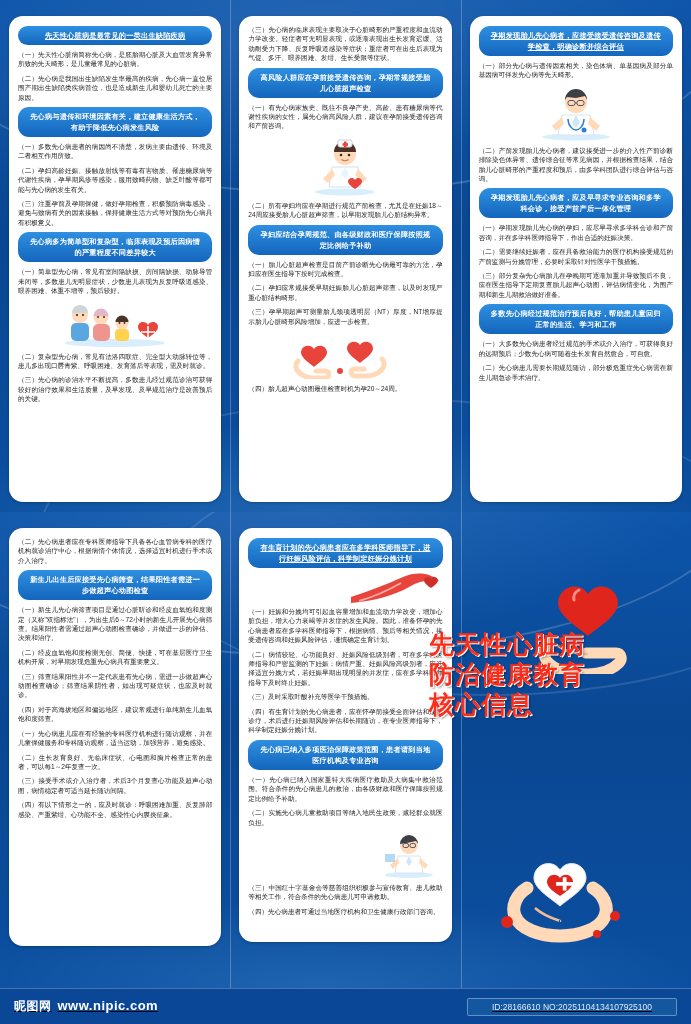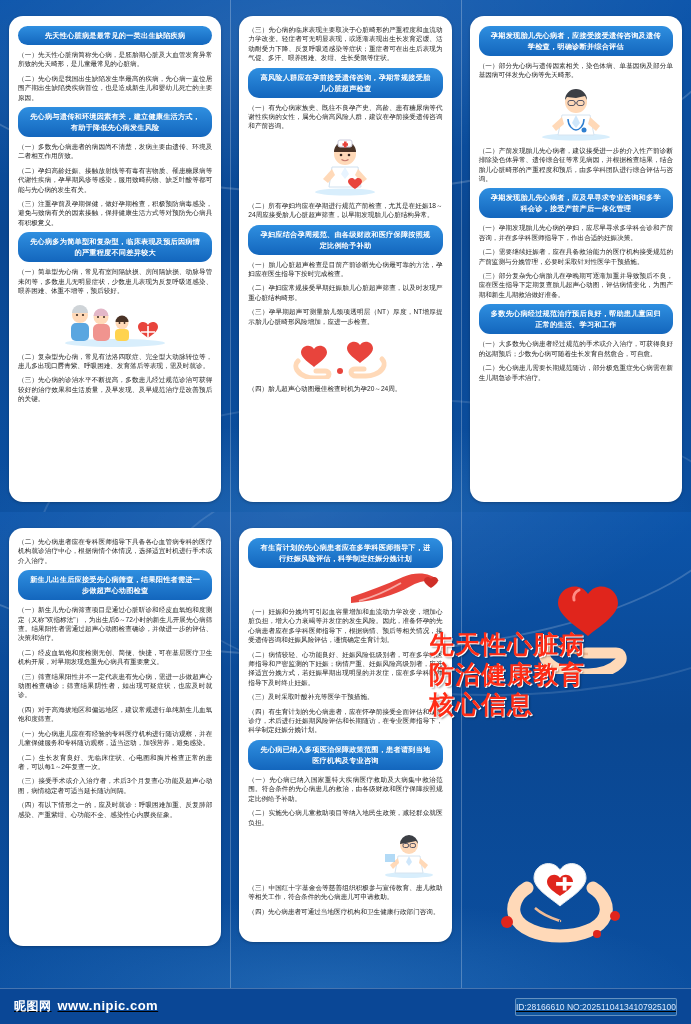"先天性心脏病是最常见的一类出生缺陷疾病" .pill:first-child { text-decoration: none -> underline }
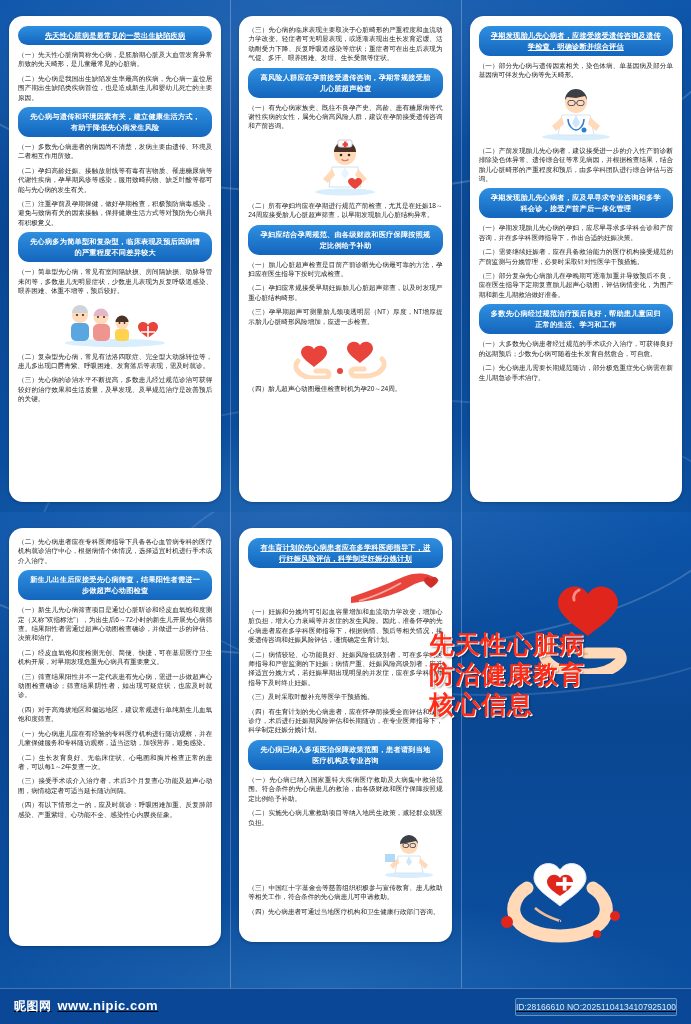"ID:28166610 NO:20251104134107925100" .idbox { padding: 3px 0 -> 3px 24px }
